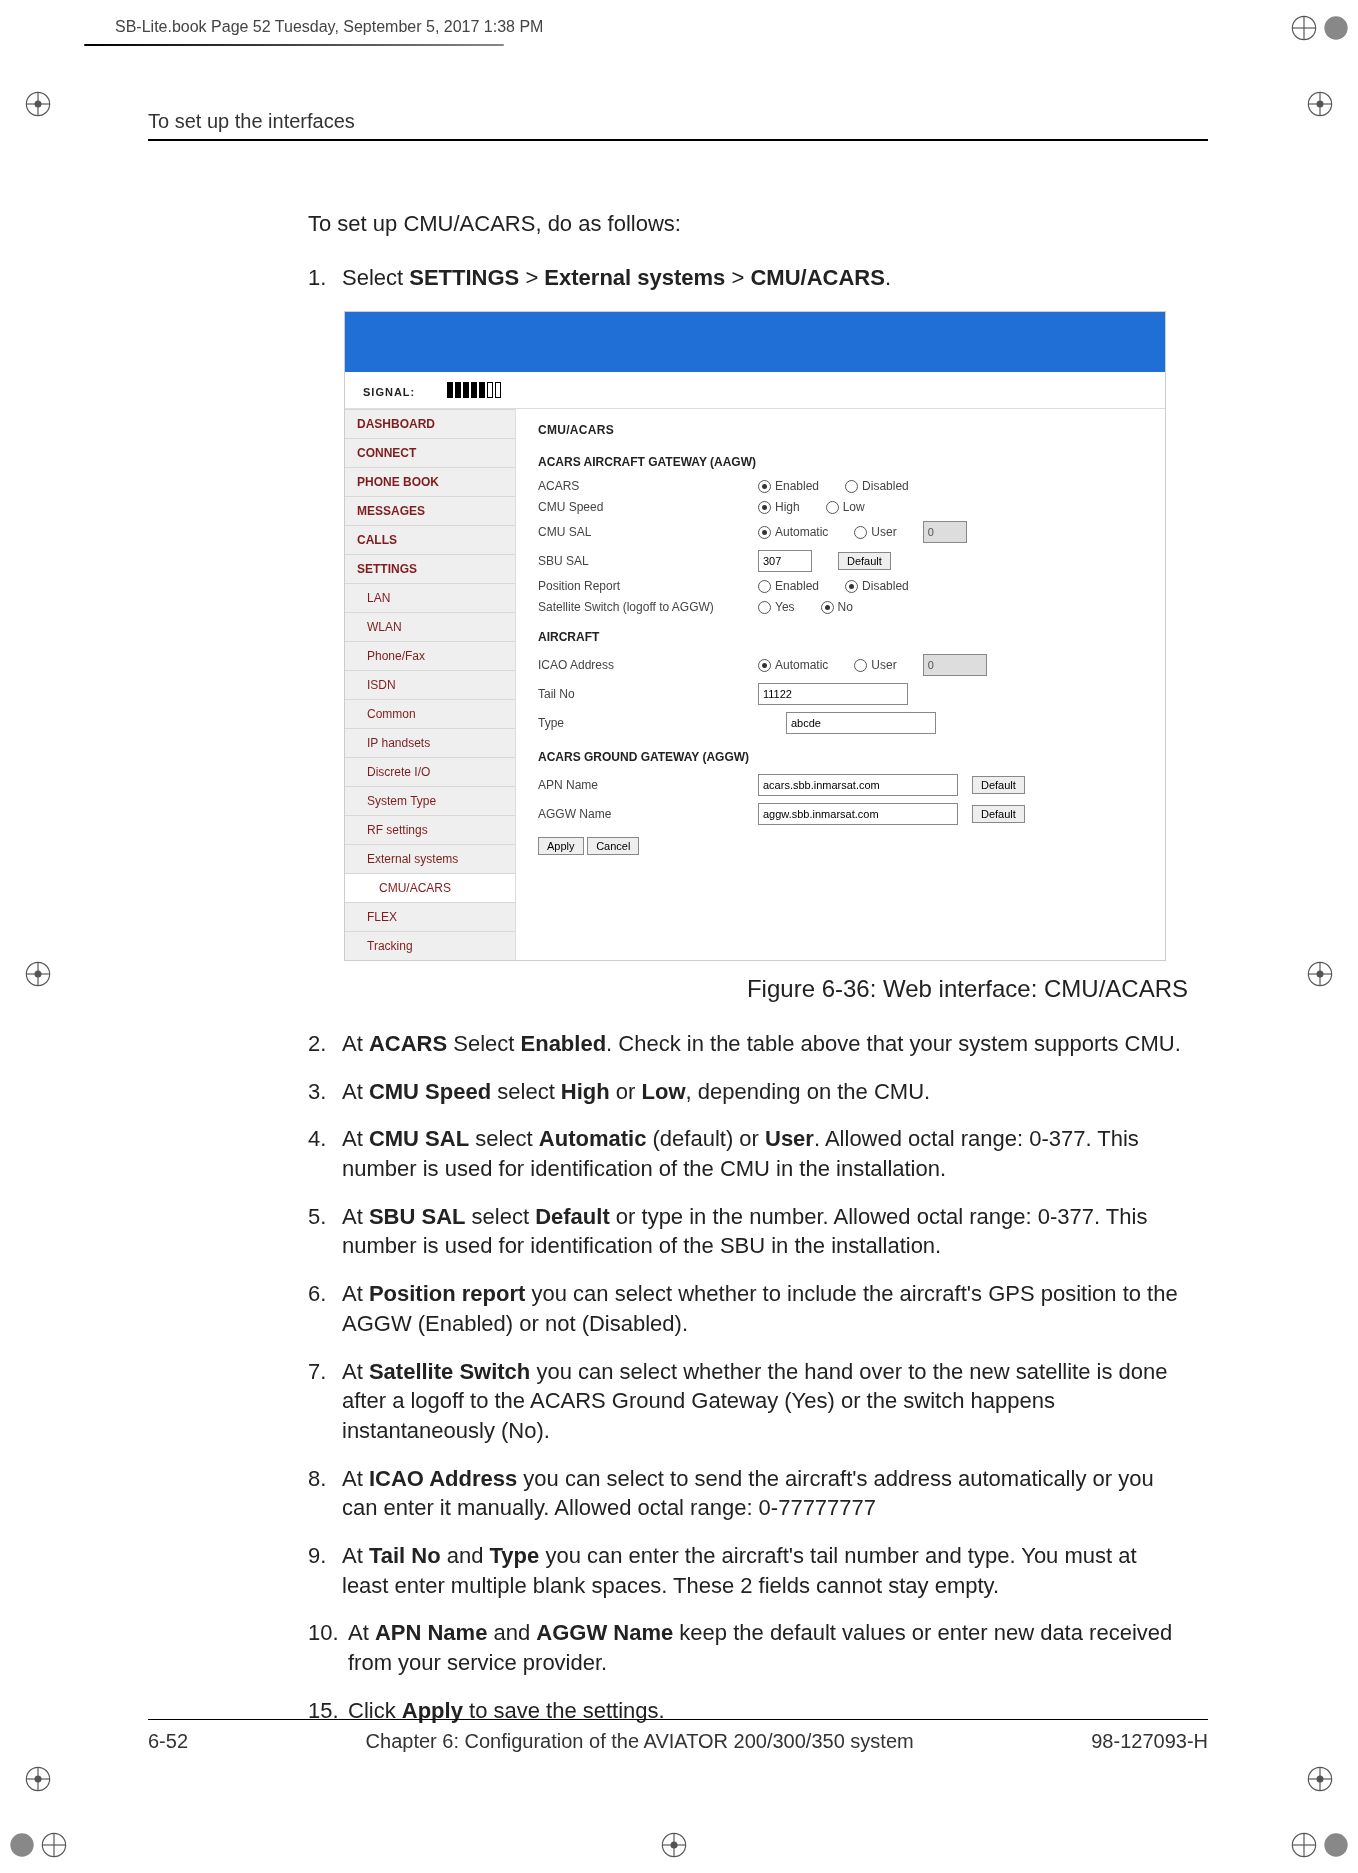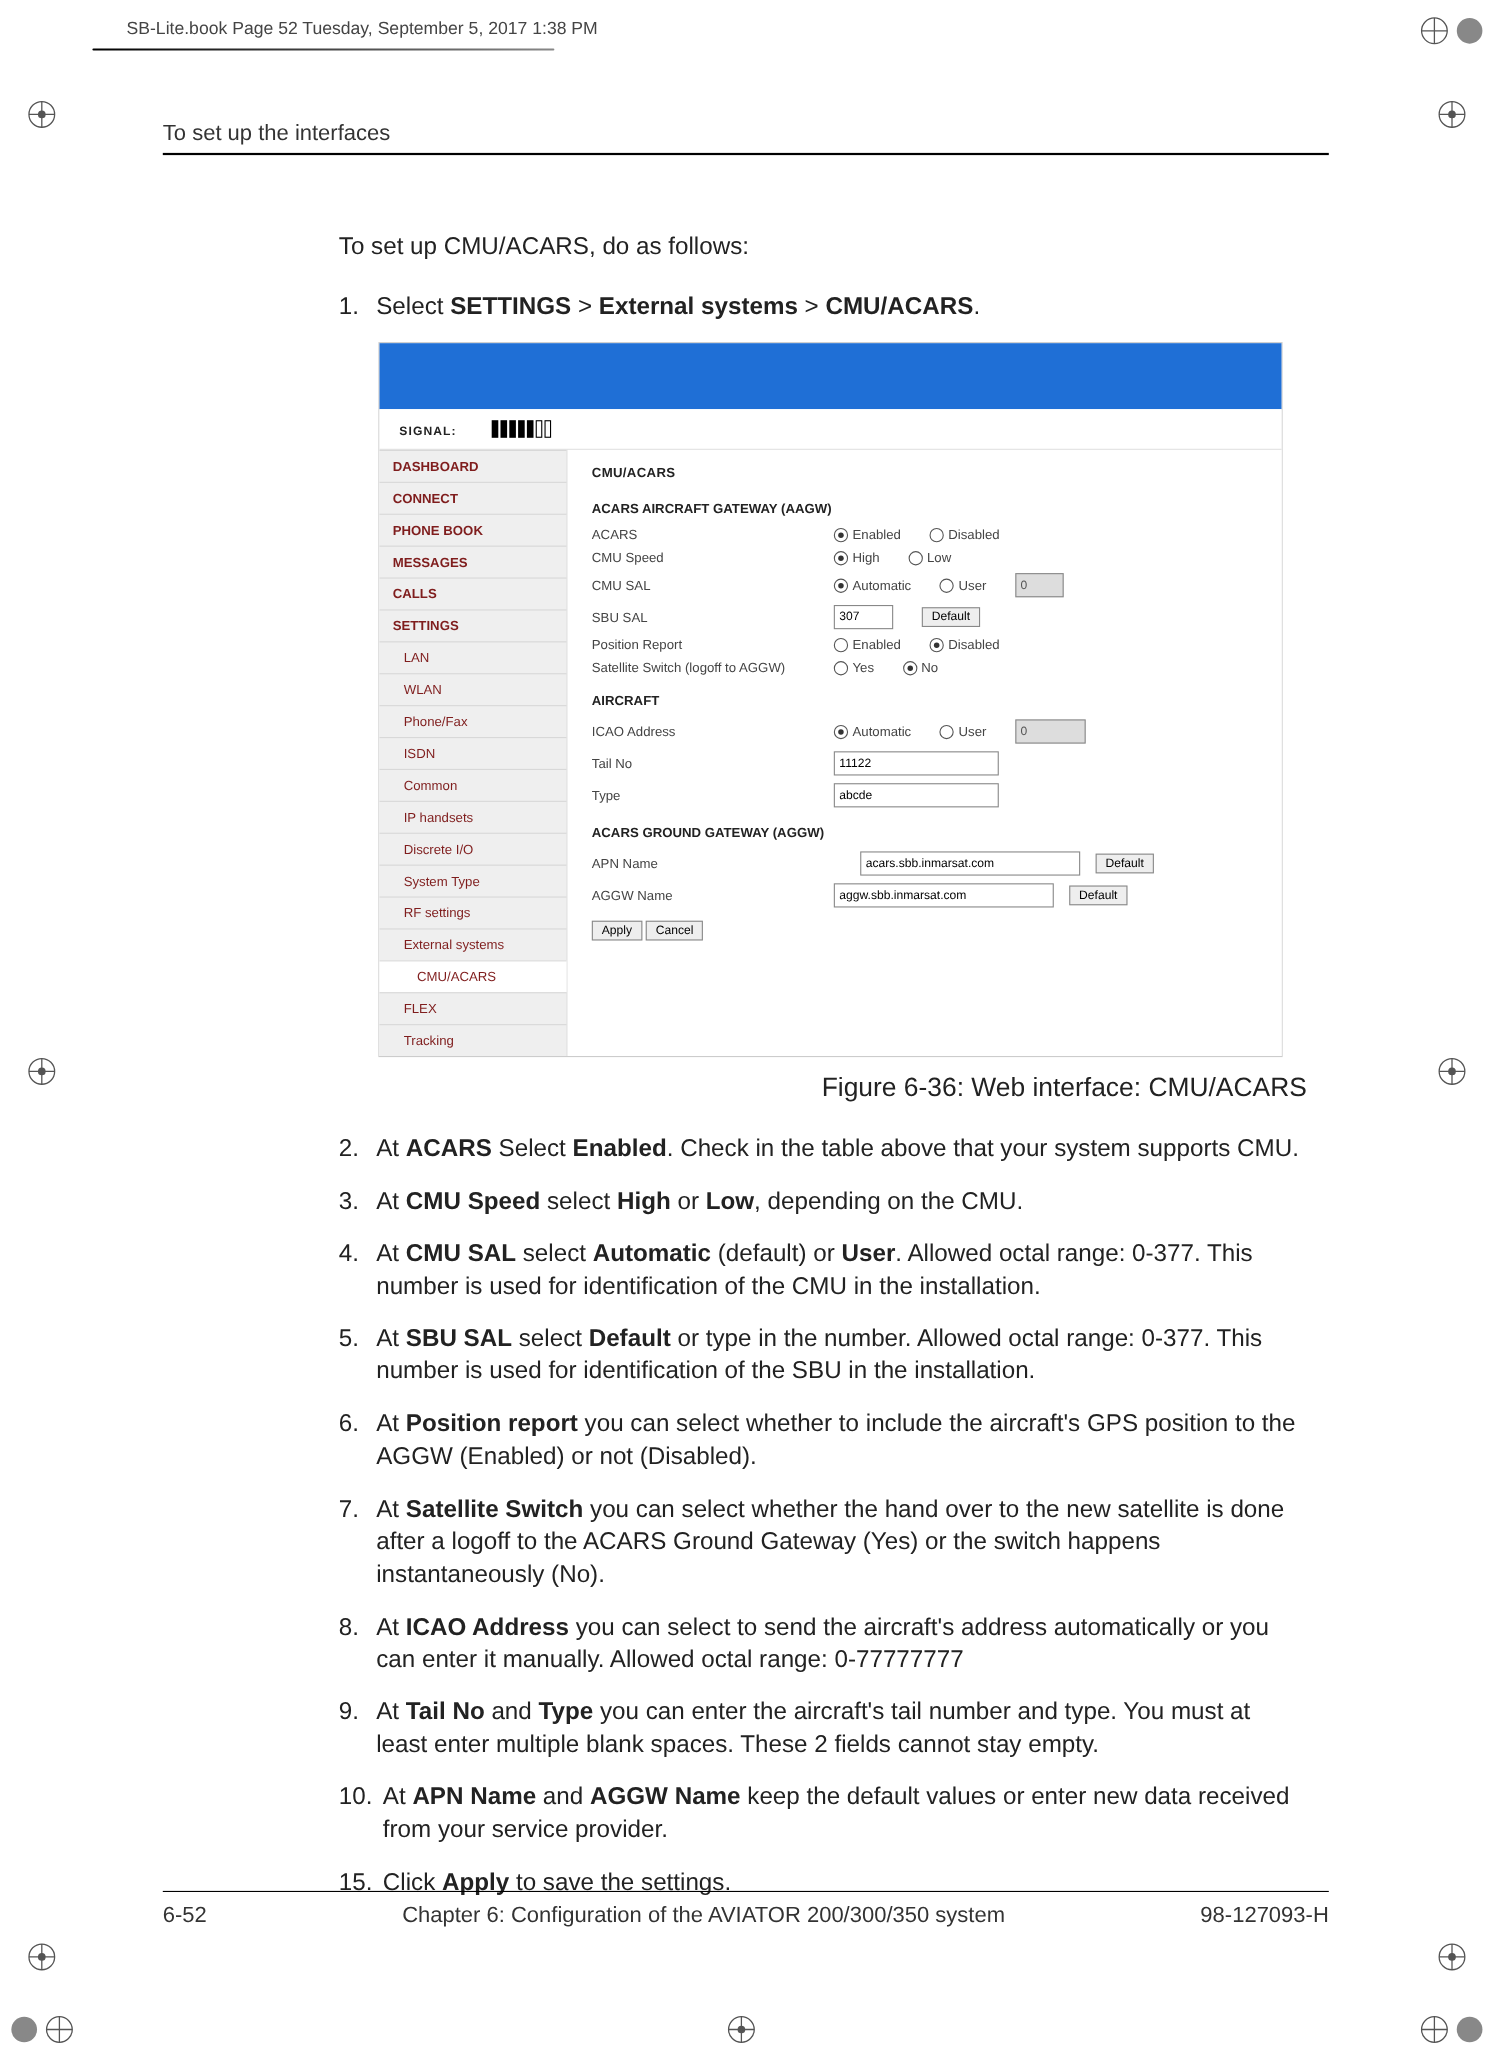"abcde" input.txt { margin-left: none -> 28px }
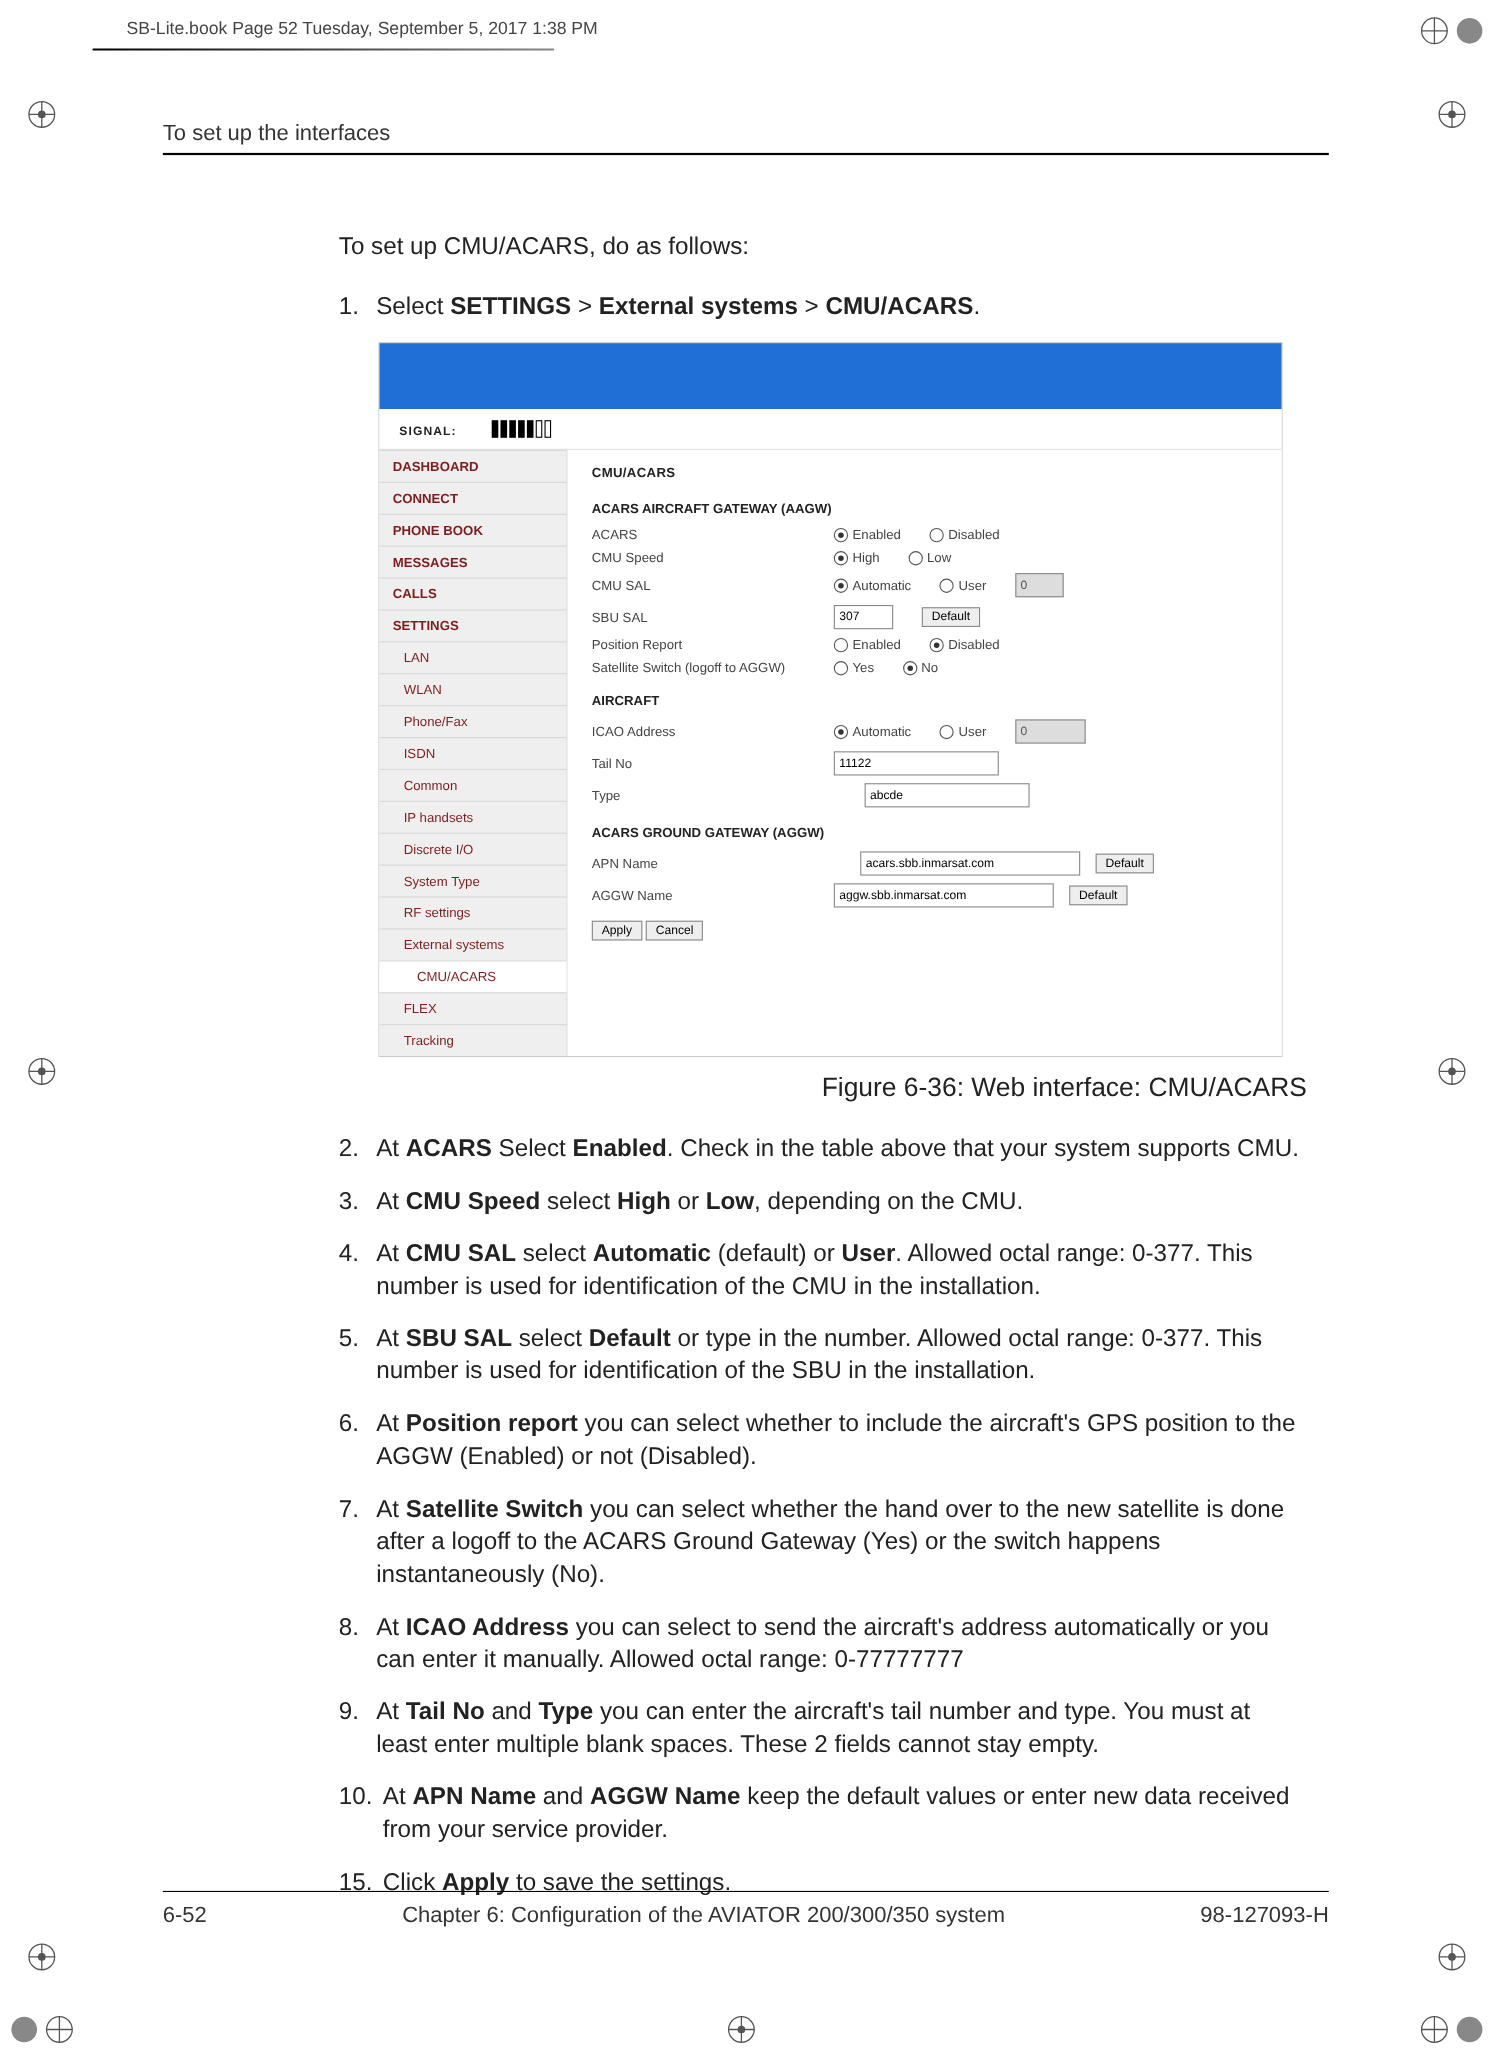"acars.sbb.inmarsat.com" input.txt { margin-left: 24px -> none }
